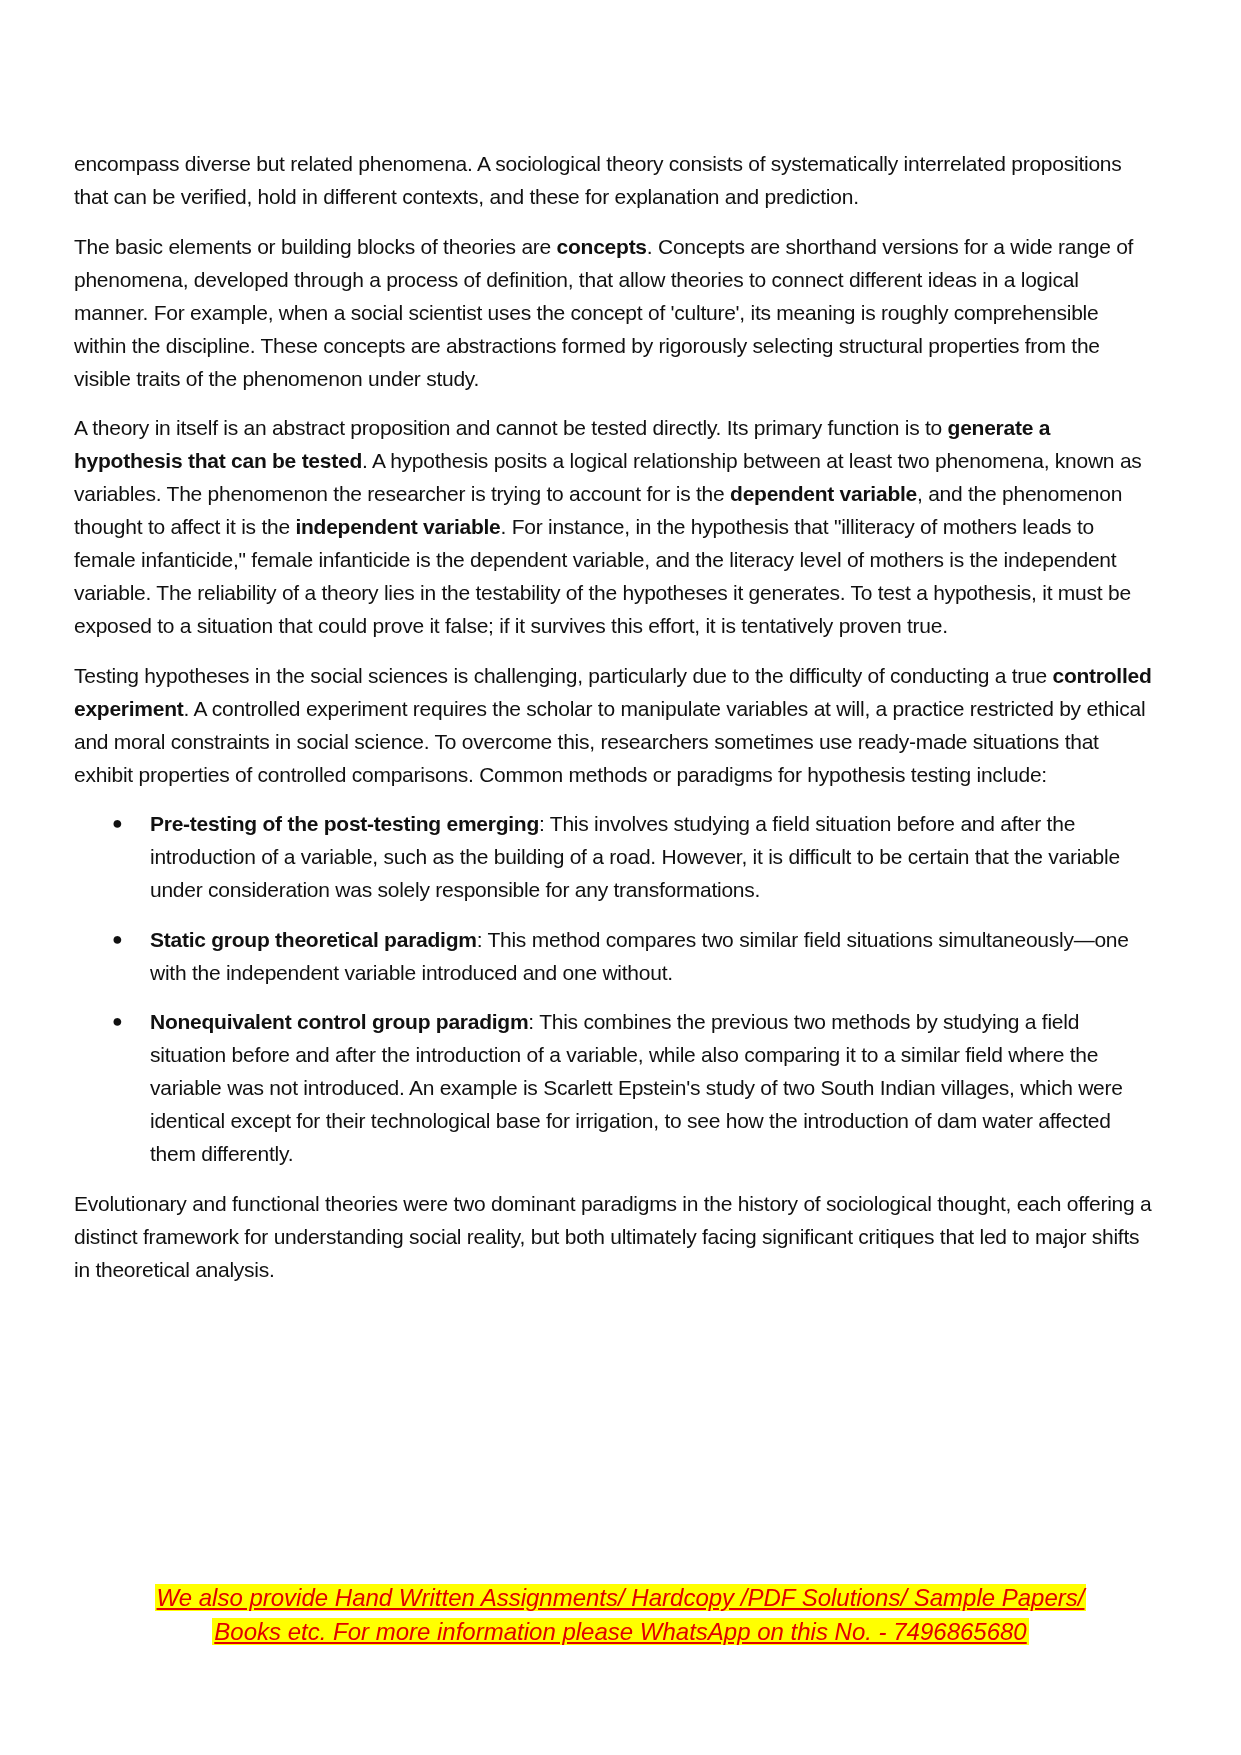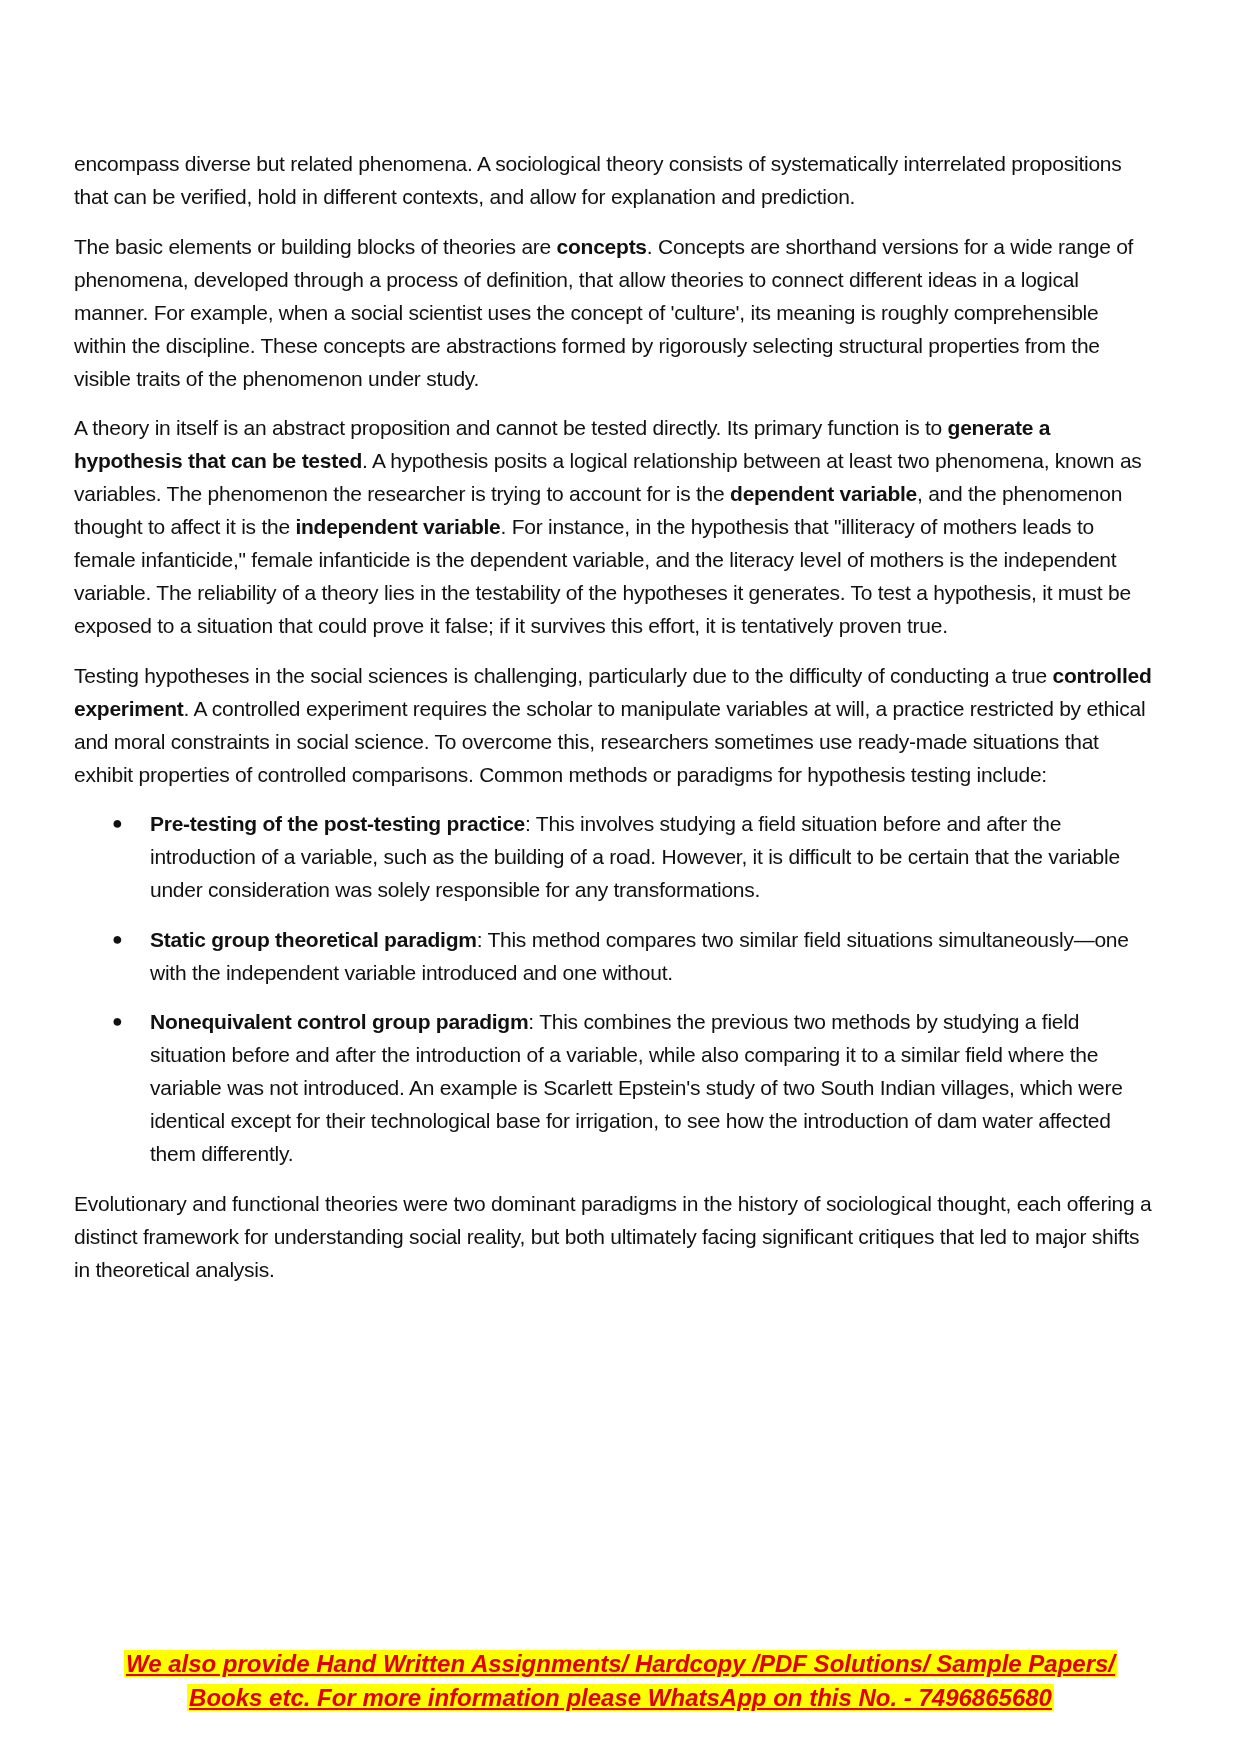"encompass diverse but related phenomena." p { text: allow -> these }
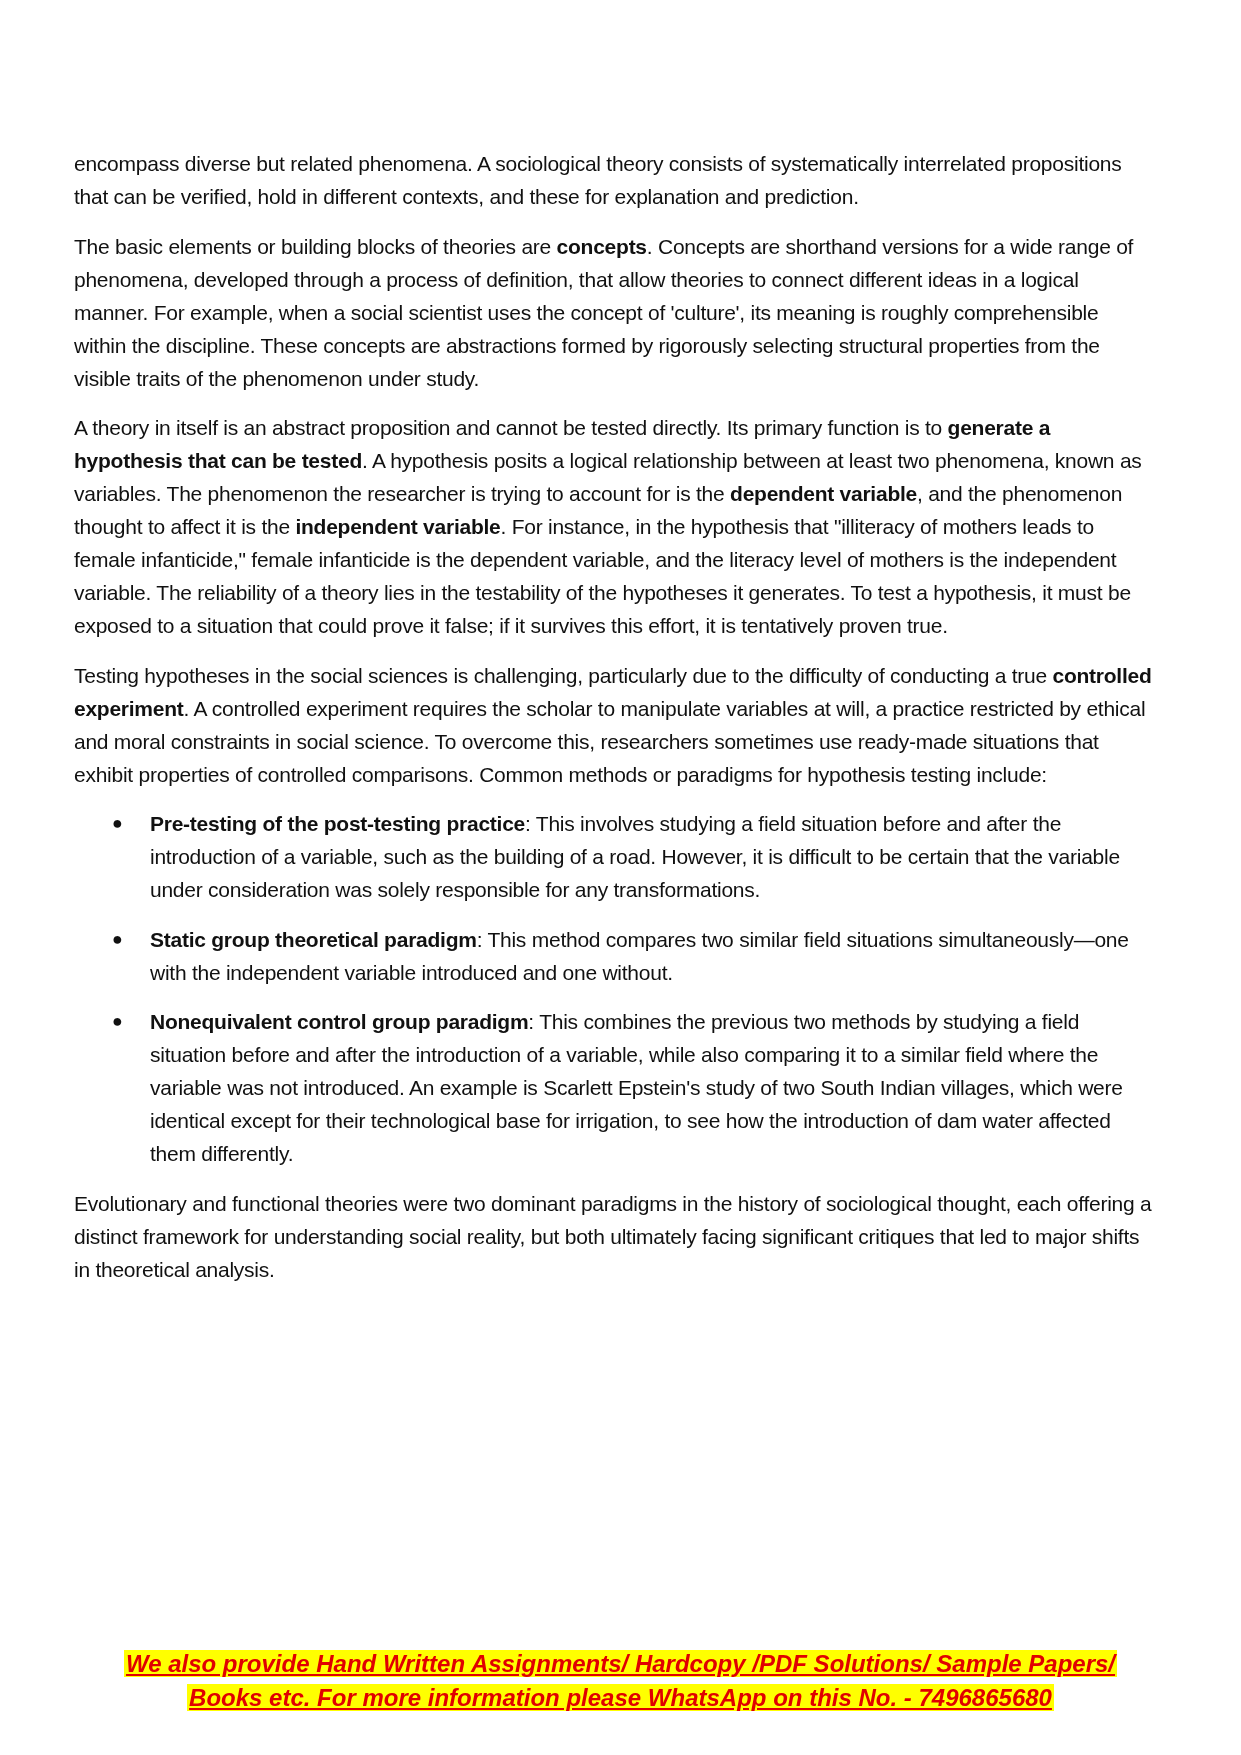"Pre-testing of the post-testing practice" b { text: practice -> emerging }
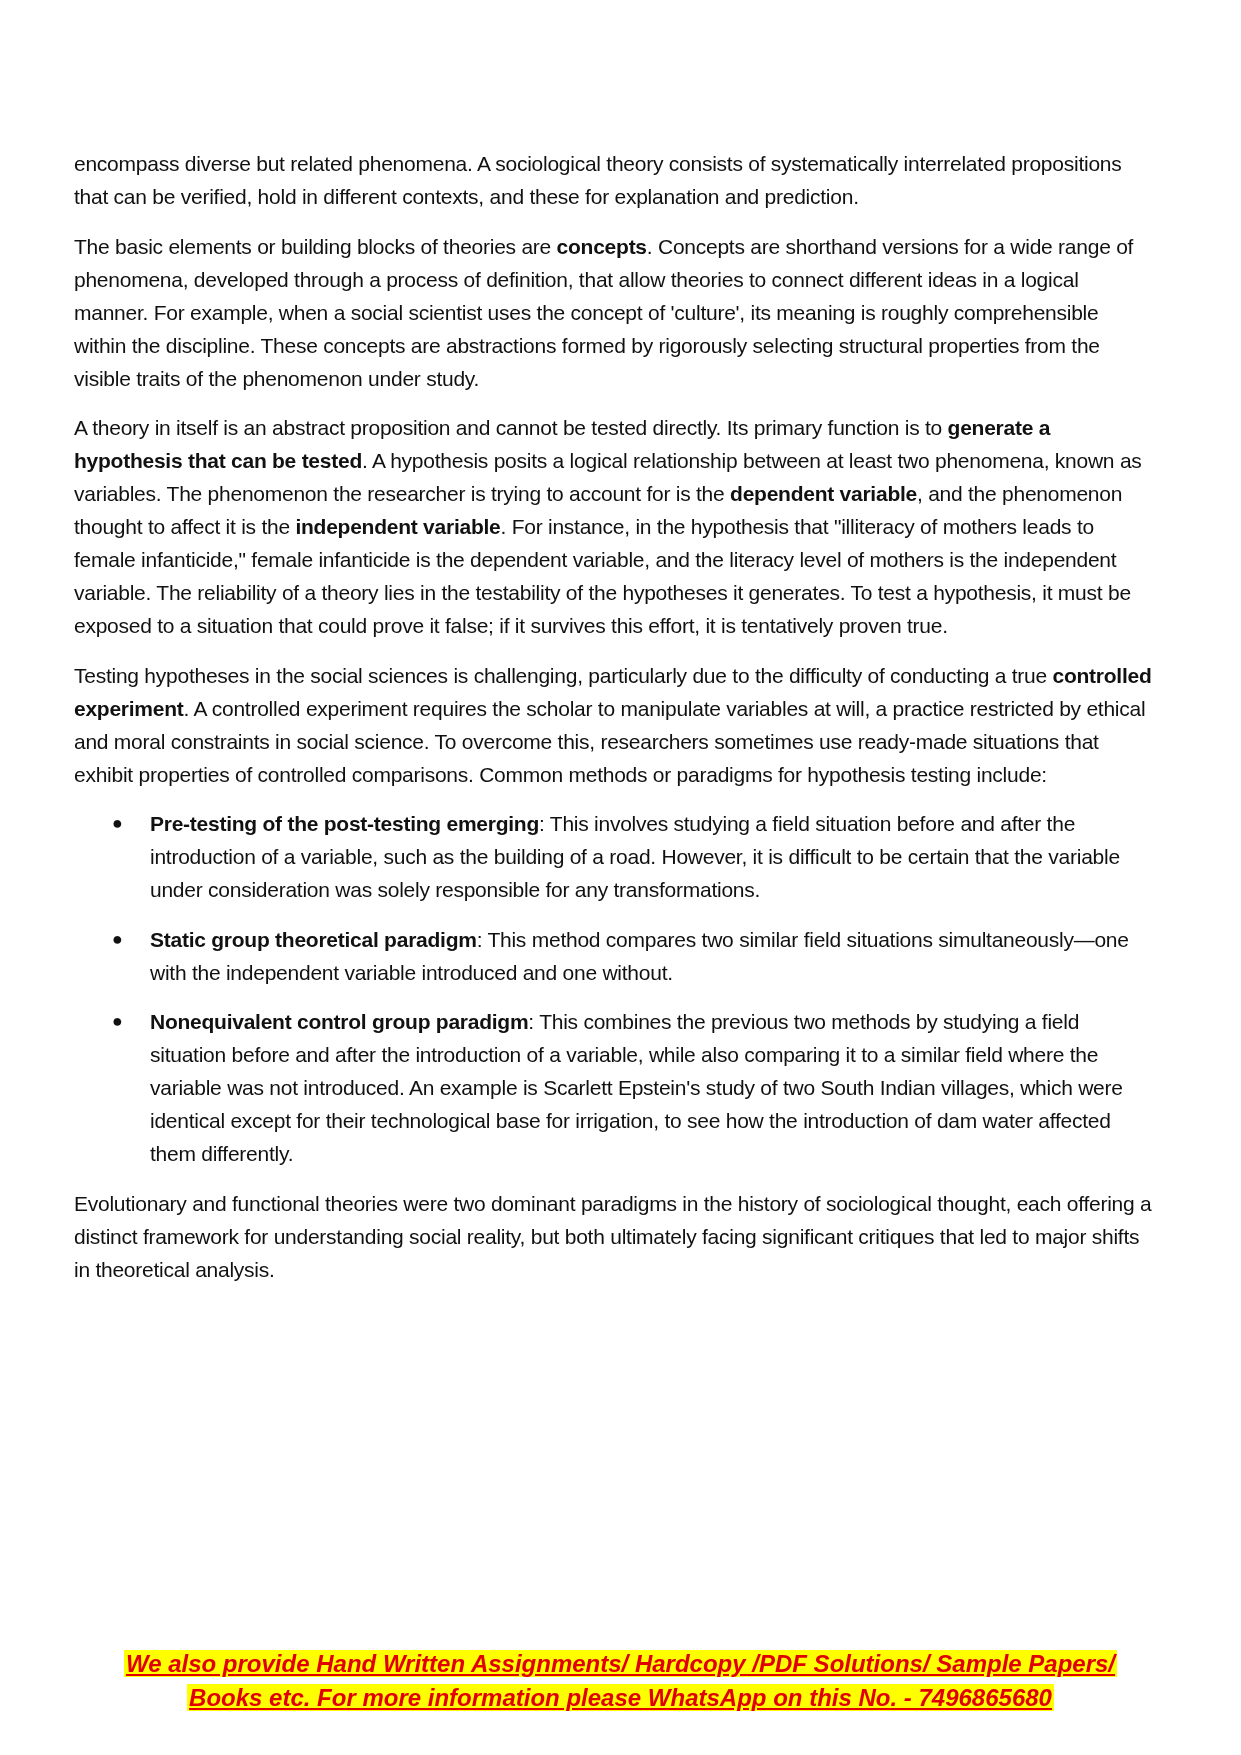"We also provide Hand Written" .footer { font-weight: bold -> normal; top: 1647px -> 1581px }
